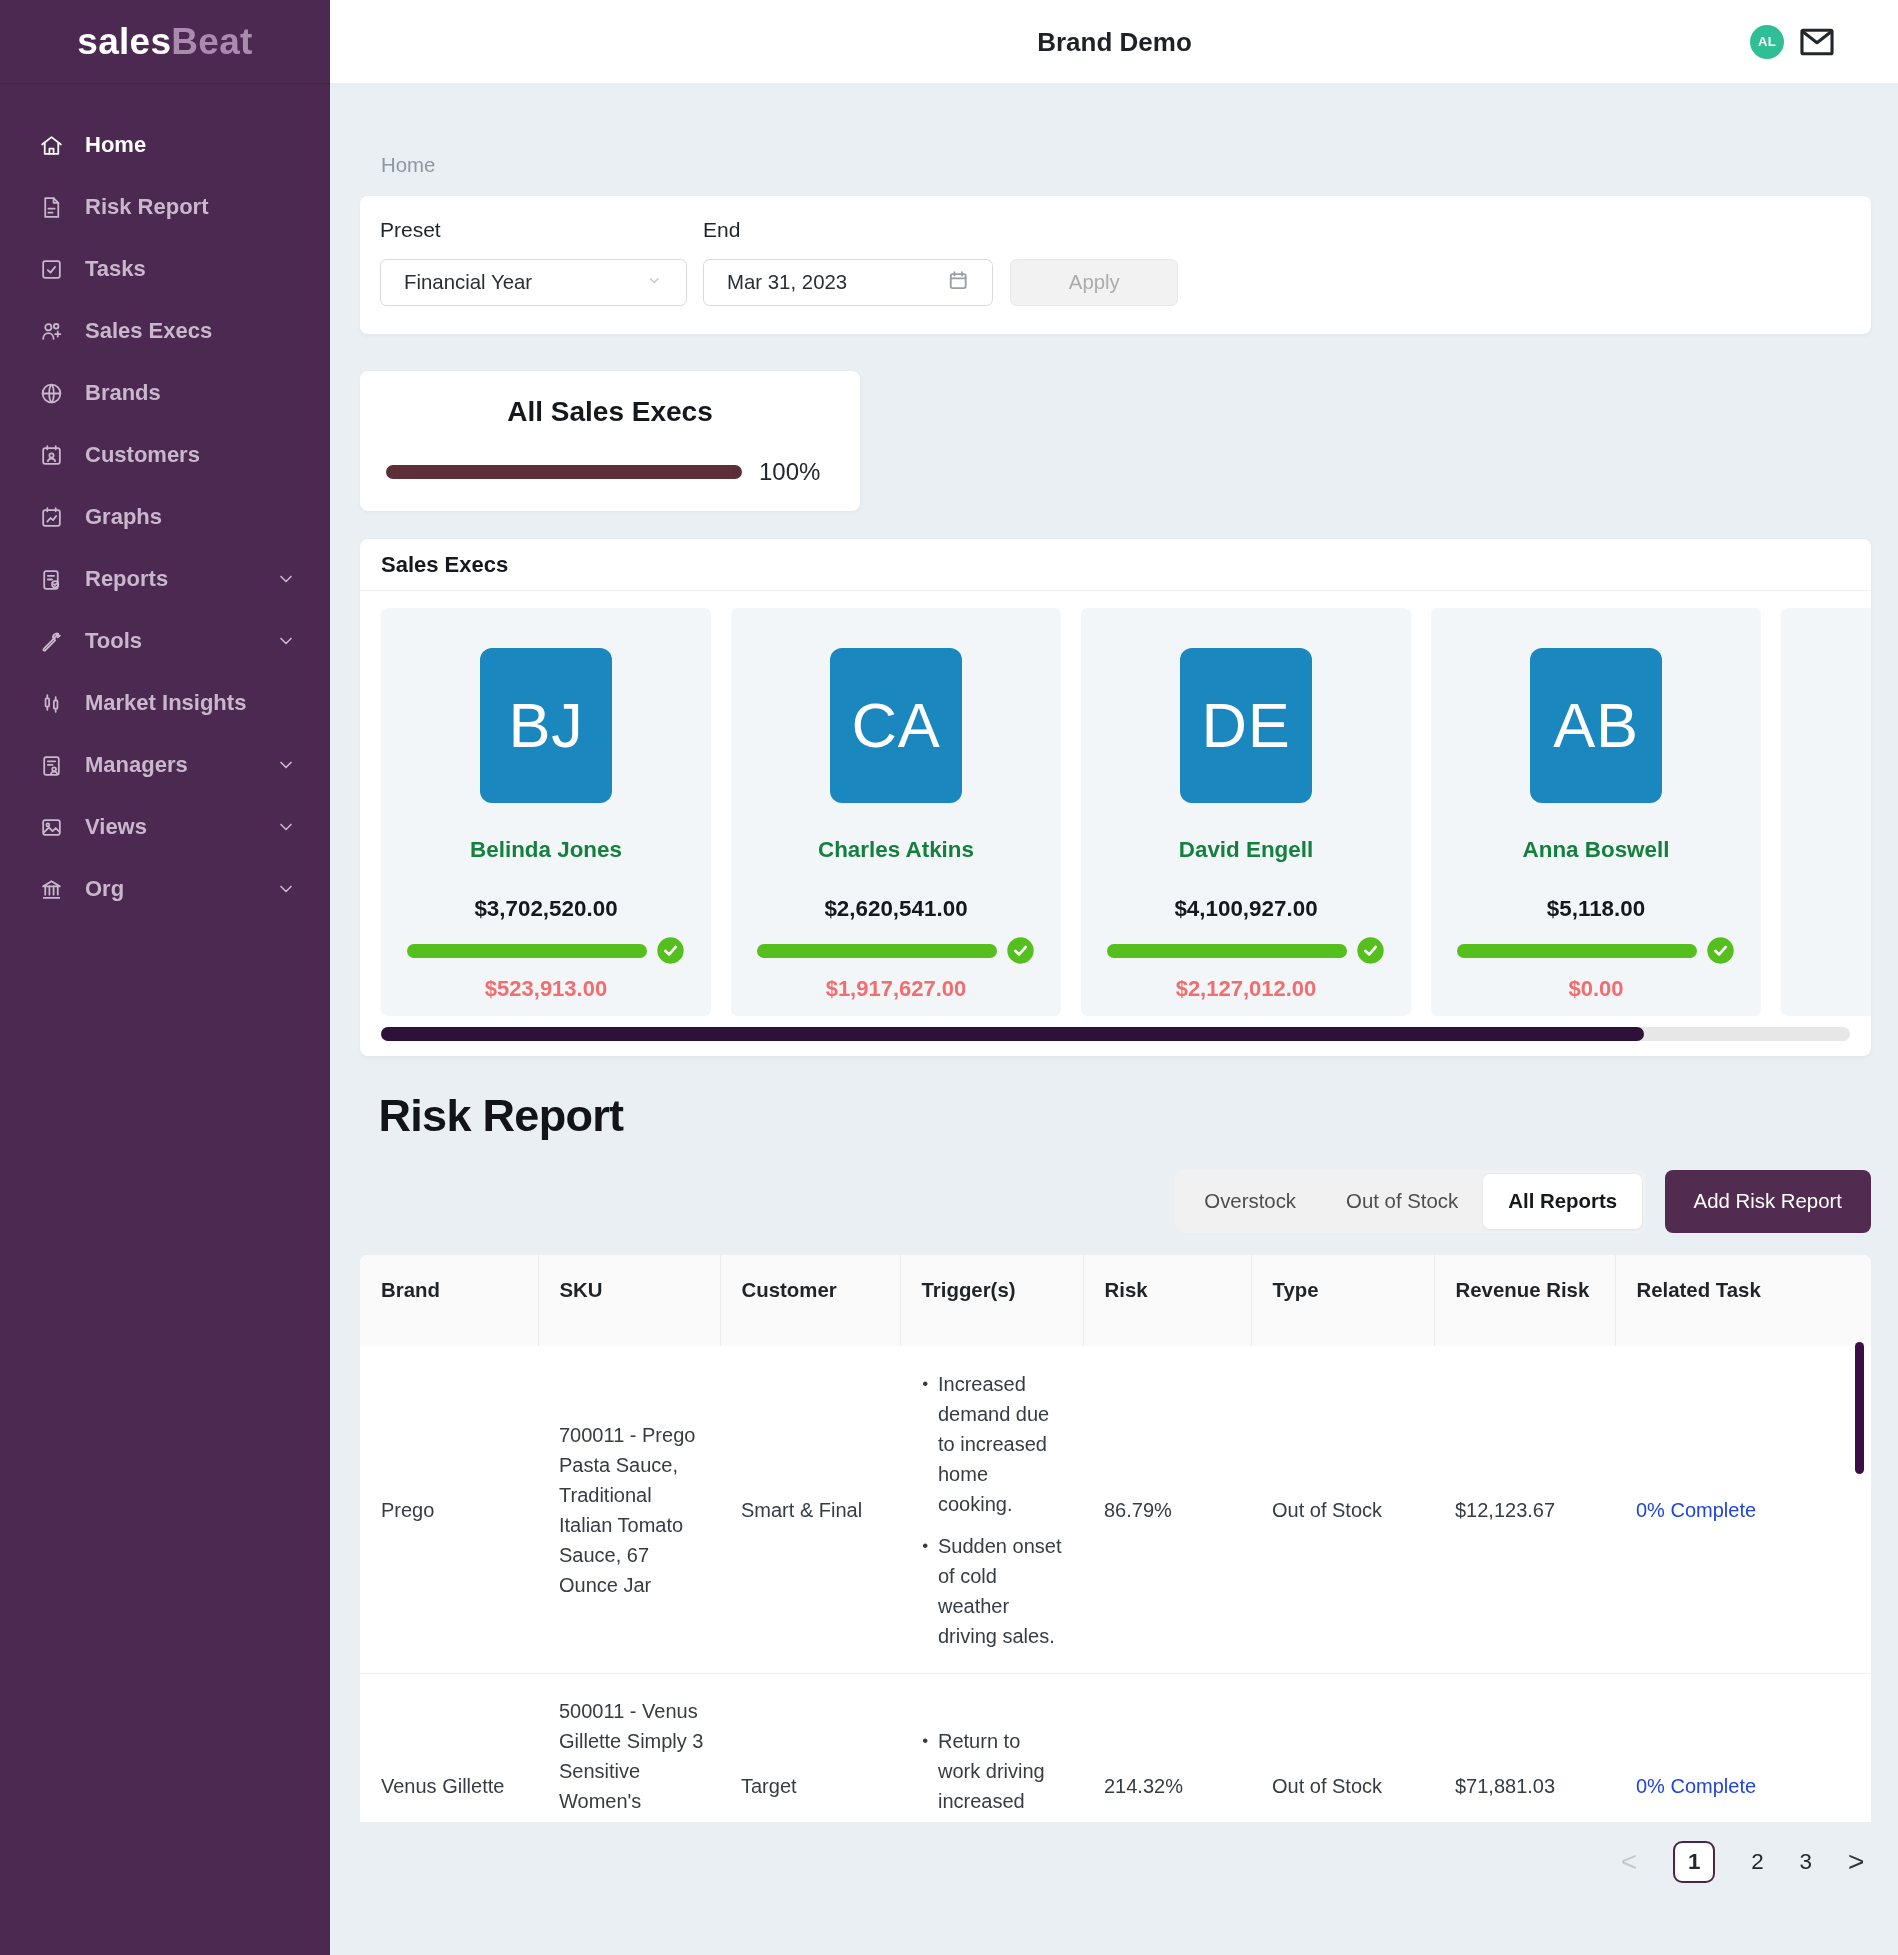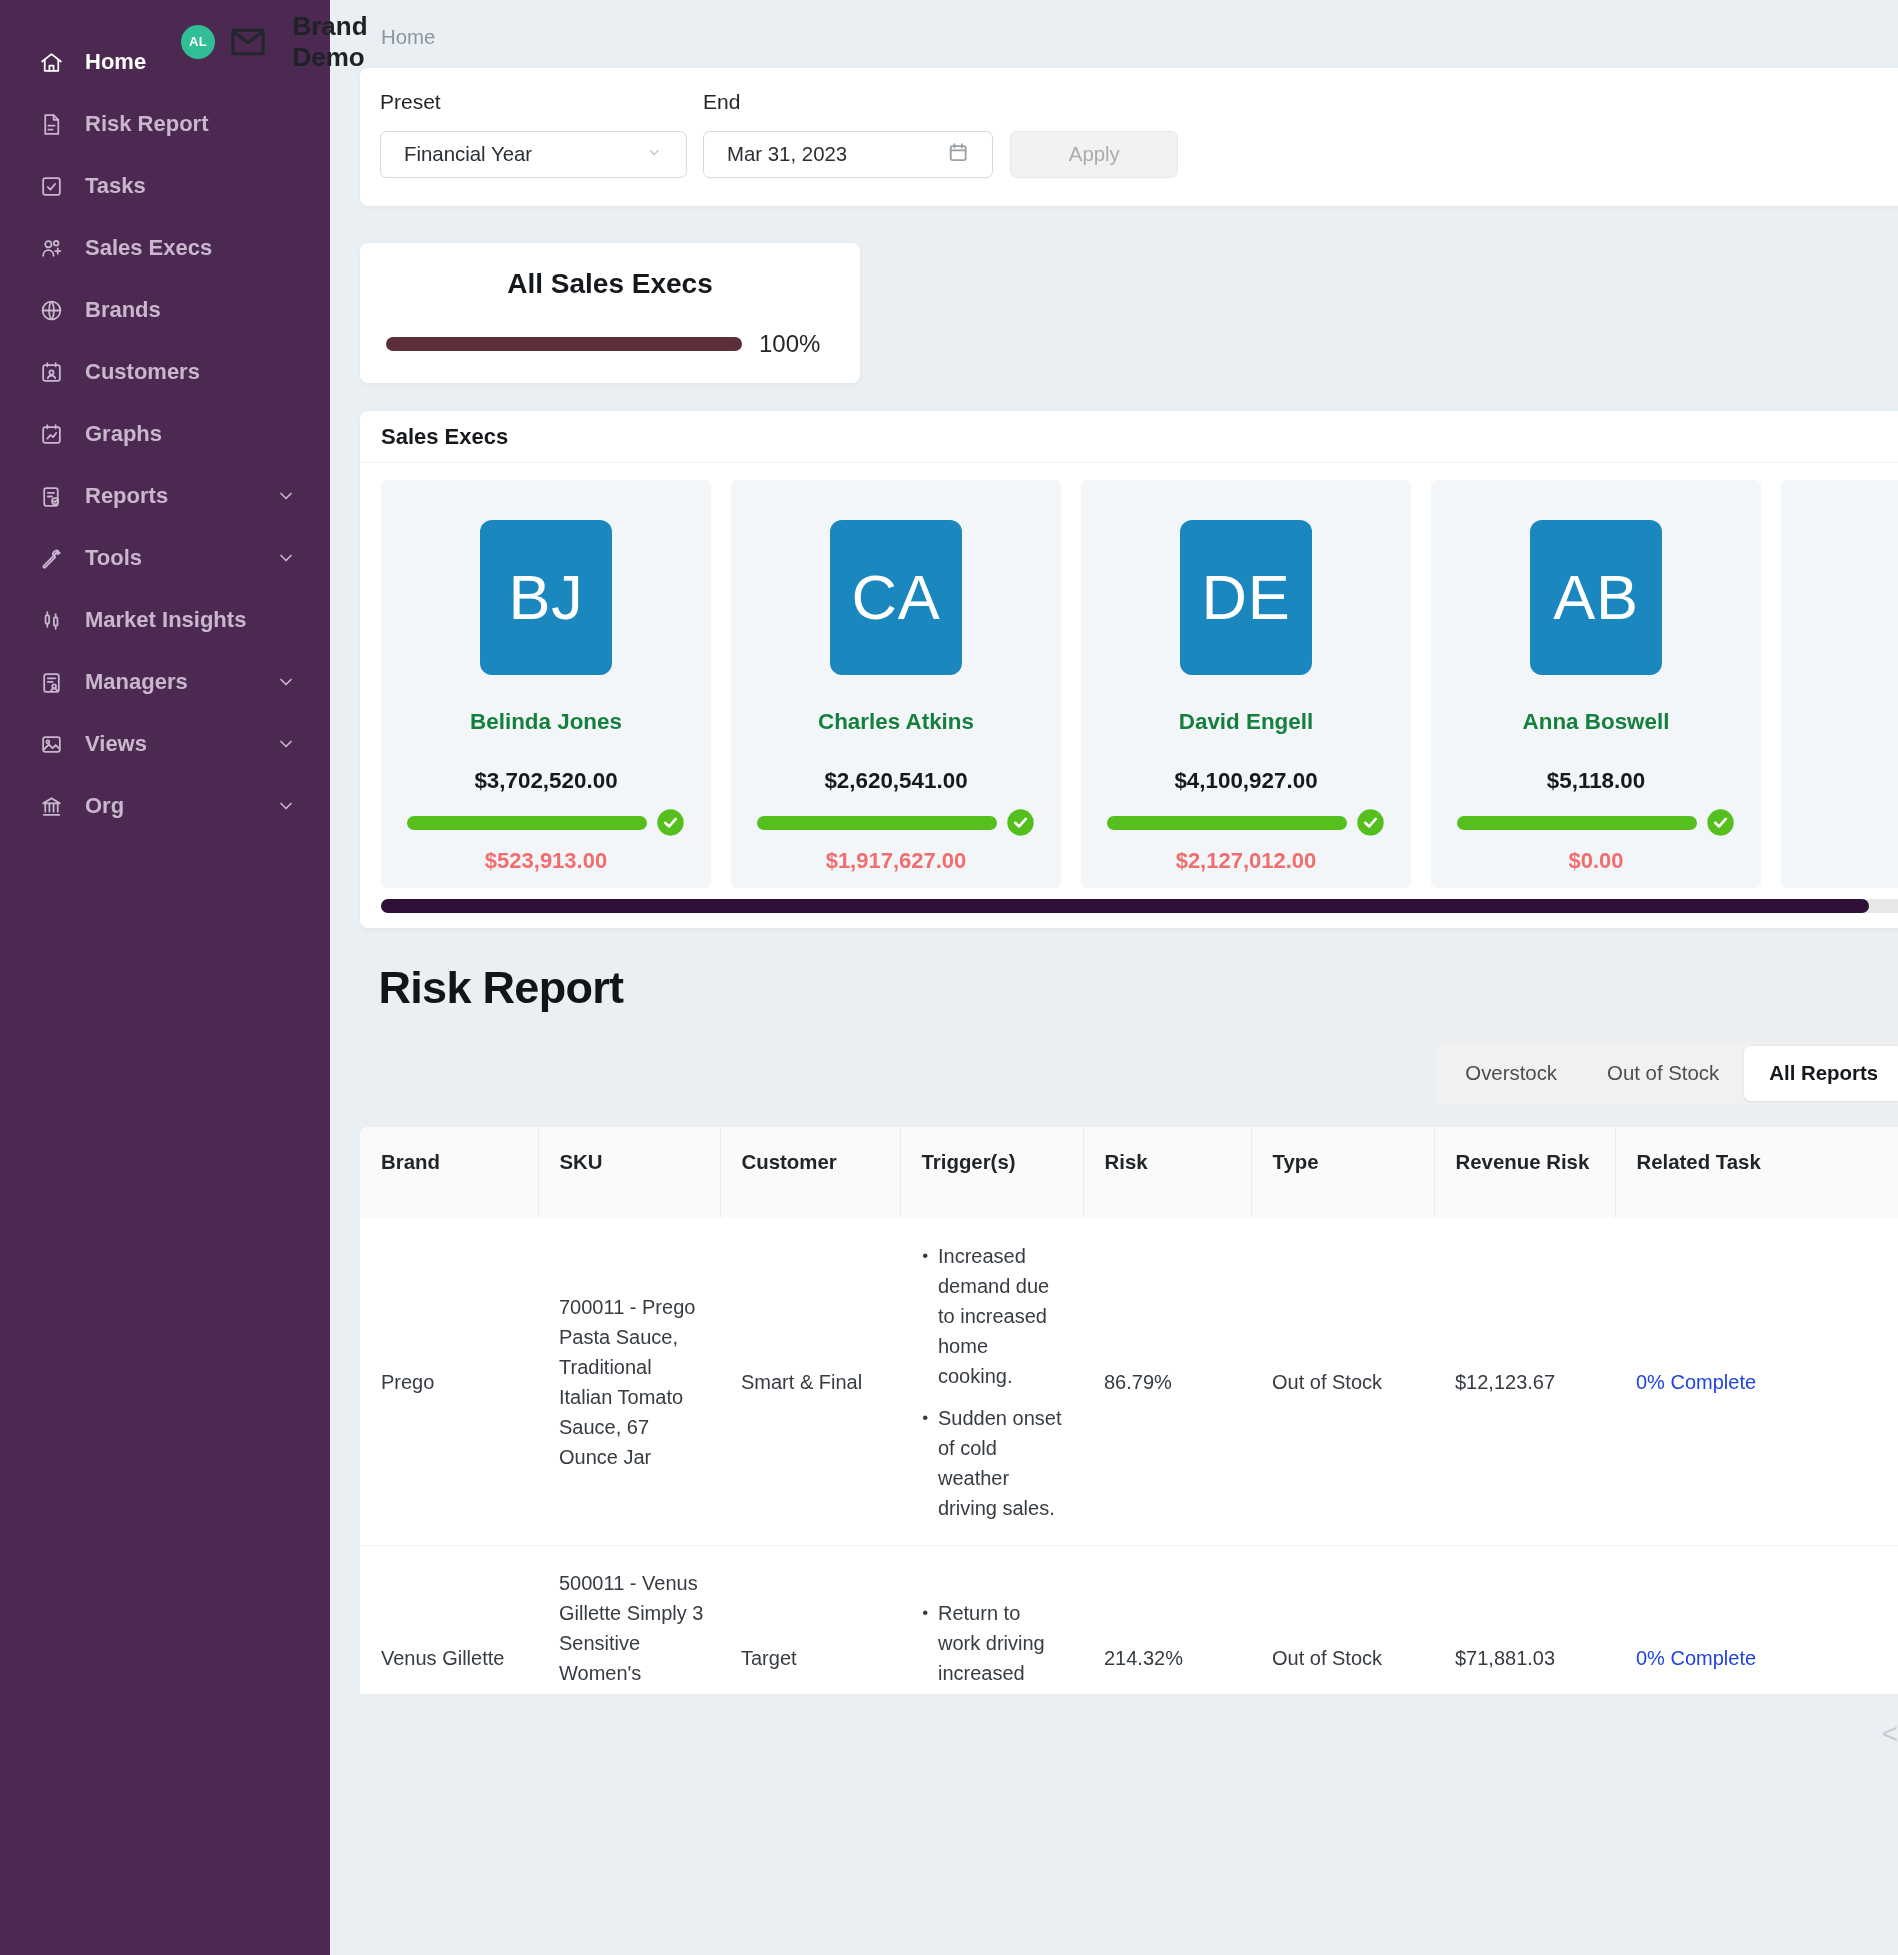"sales" div.logo-bar { html: none -> <div> <span>sales</span> <span>Beat</span> </div> }
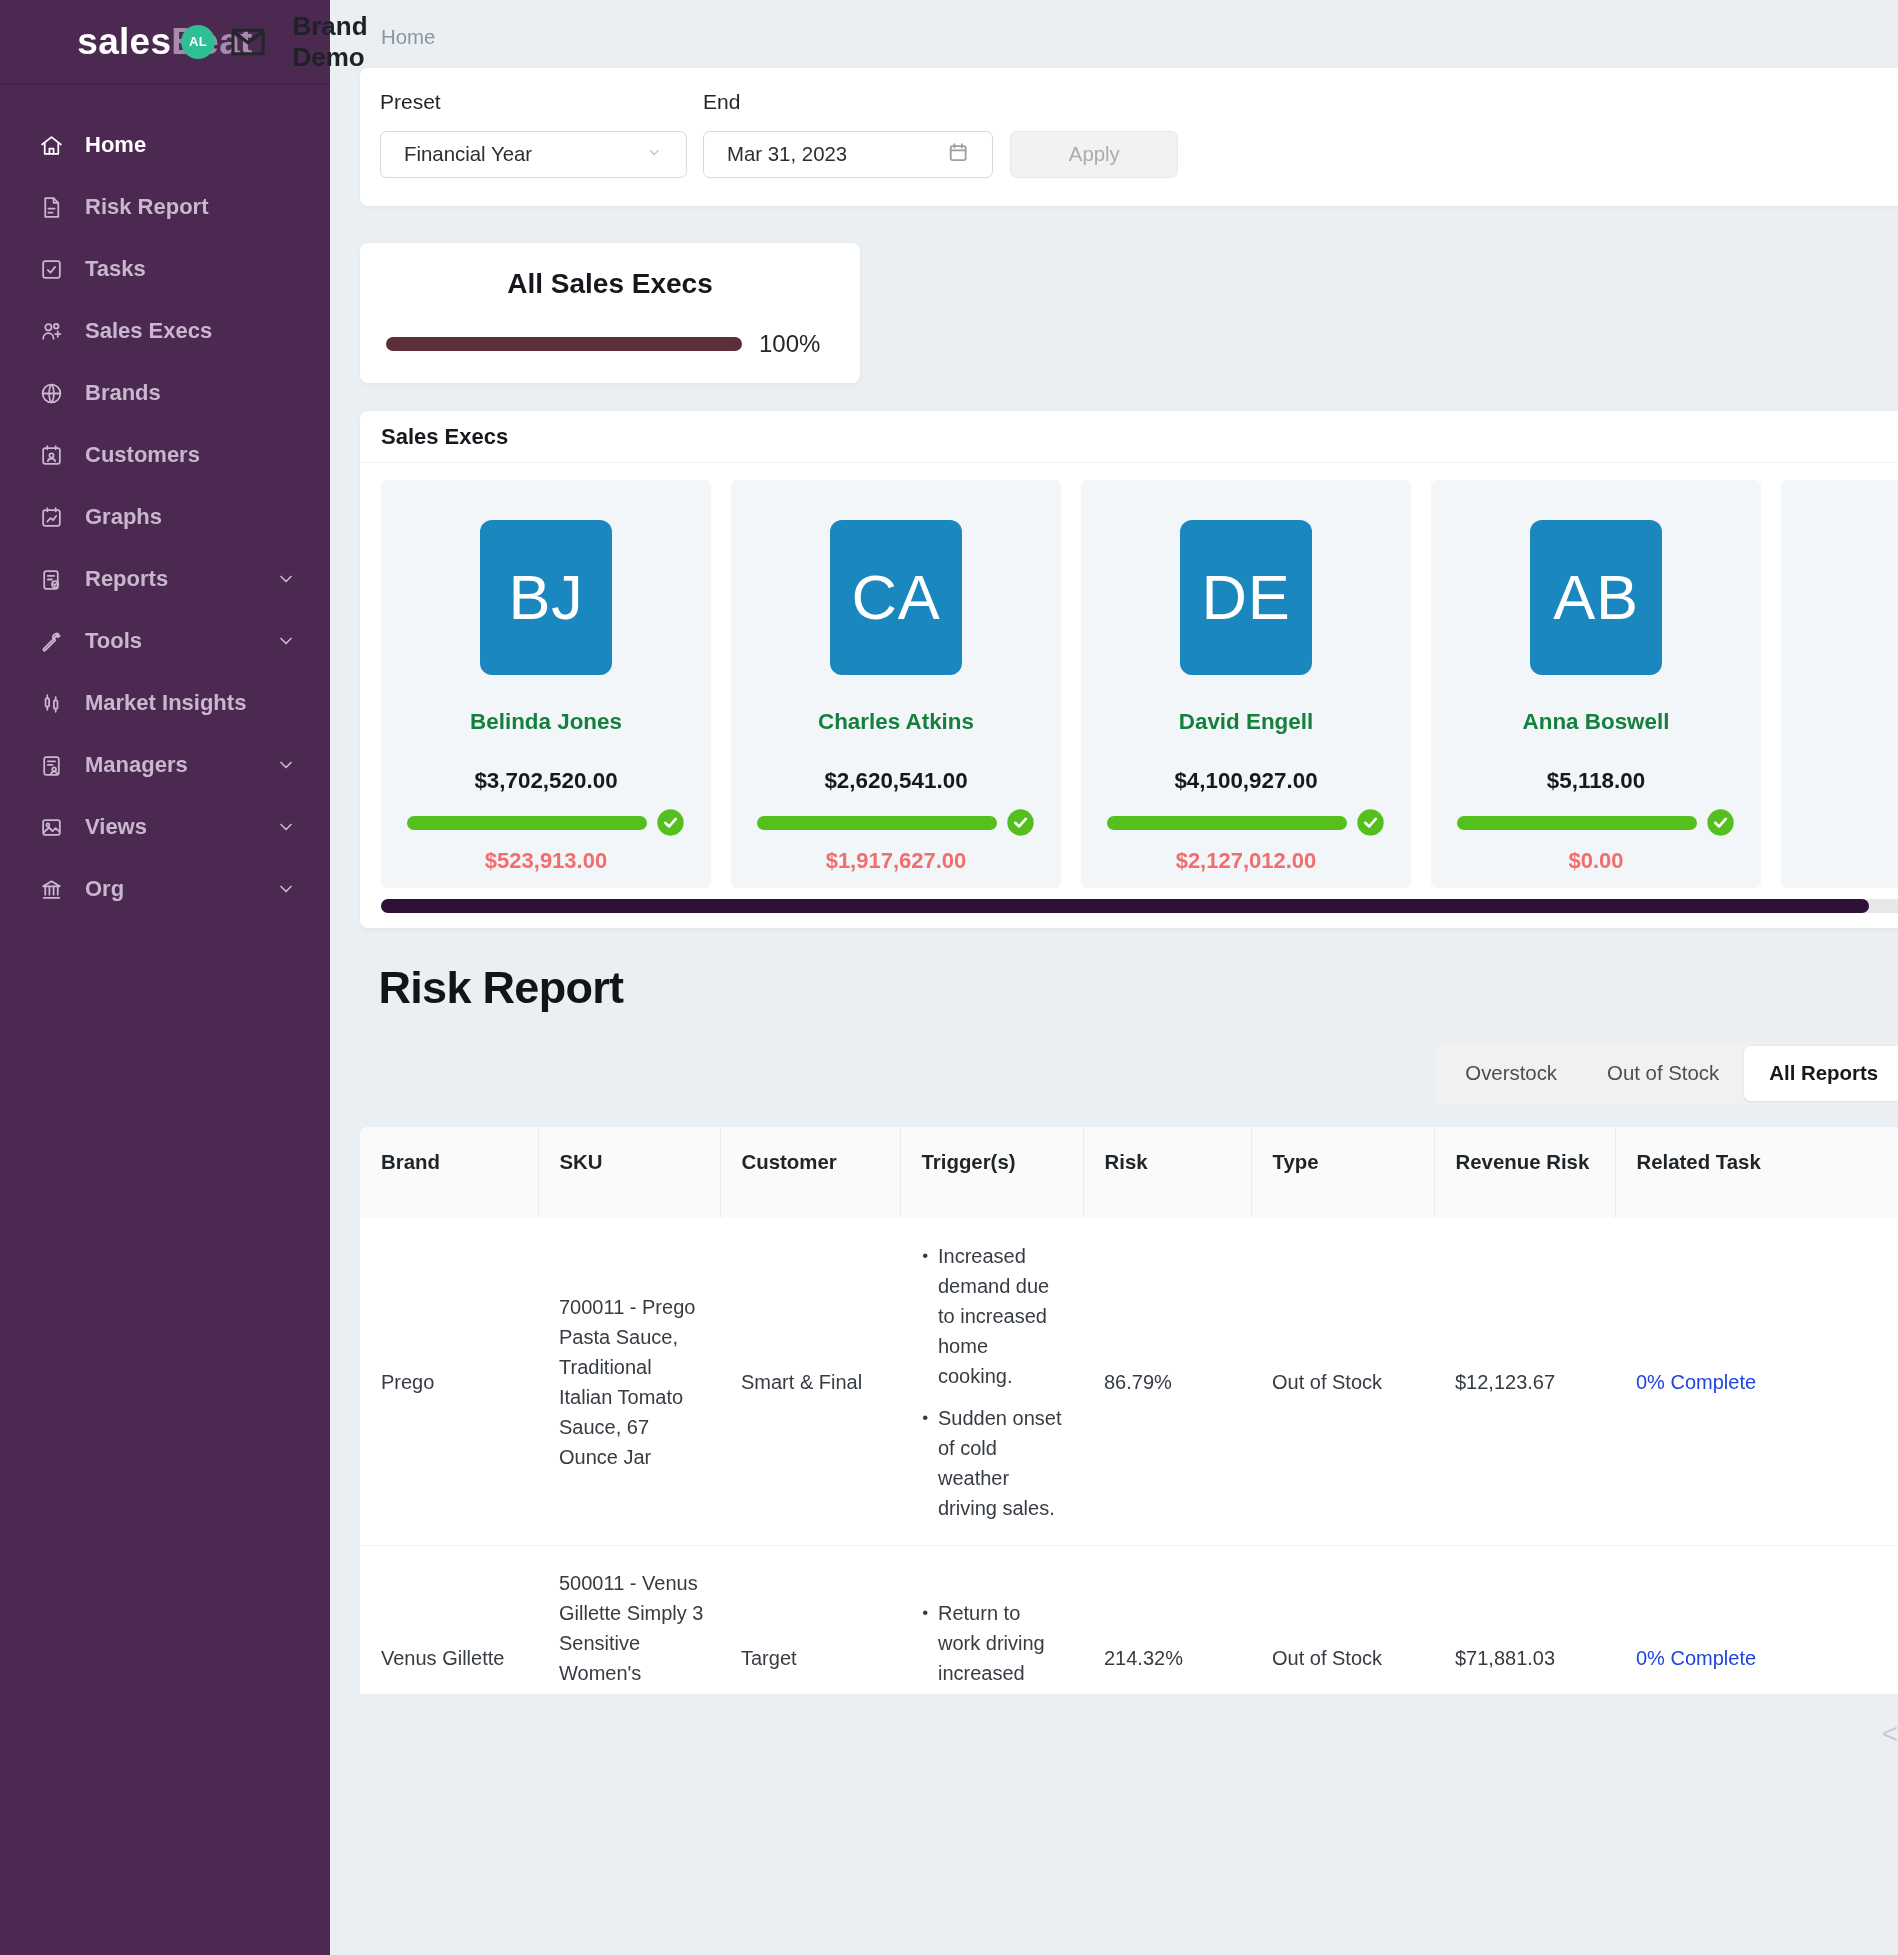"Brand Demo" .main { flex-direction: row -> column; gap: none -> 45px }
